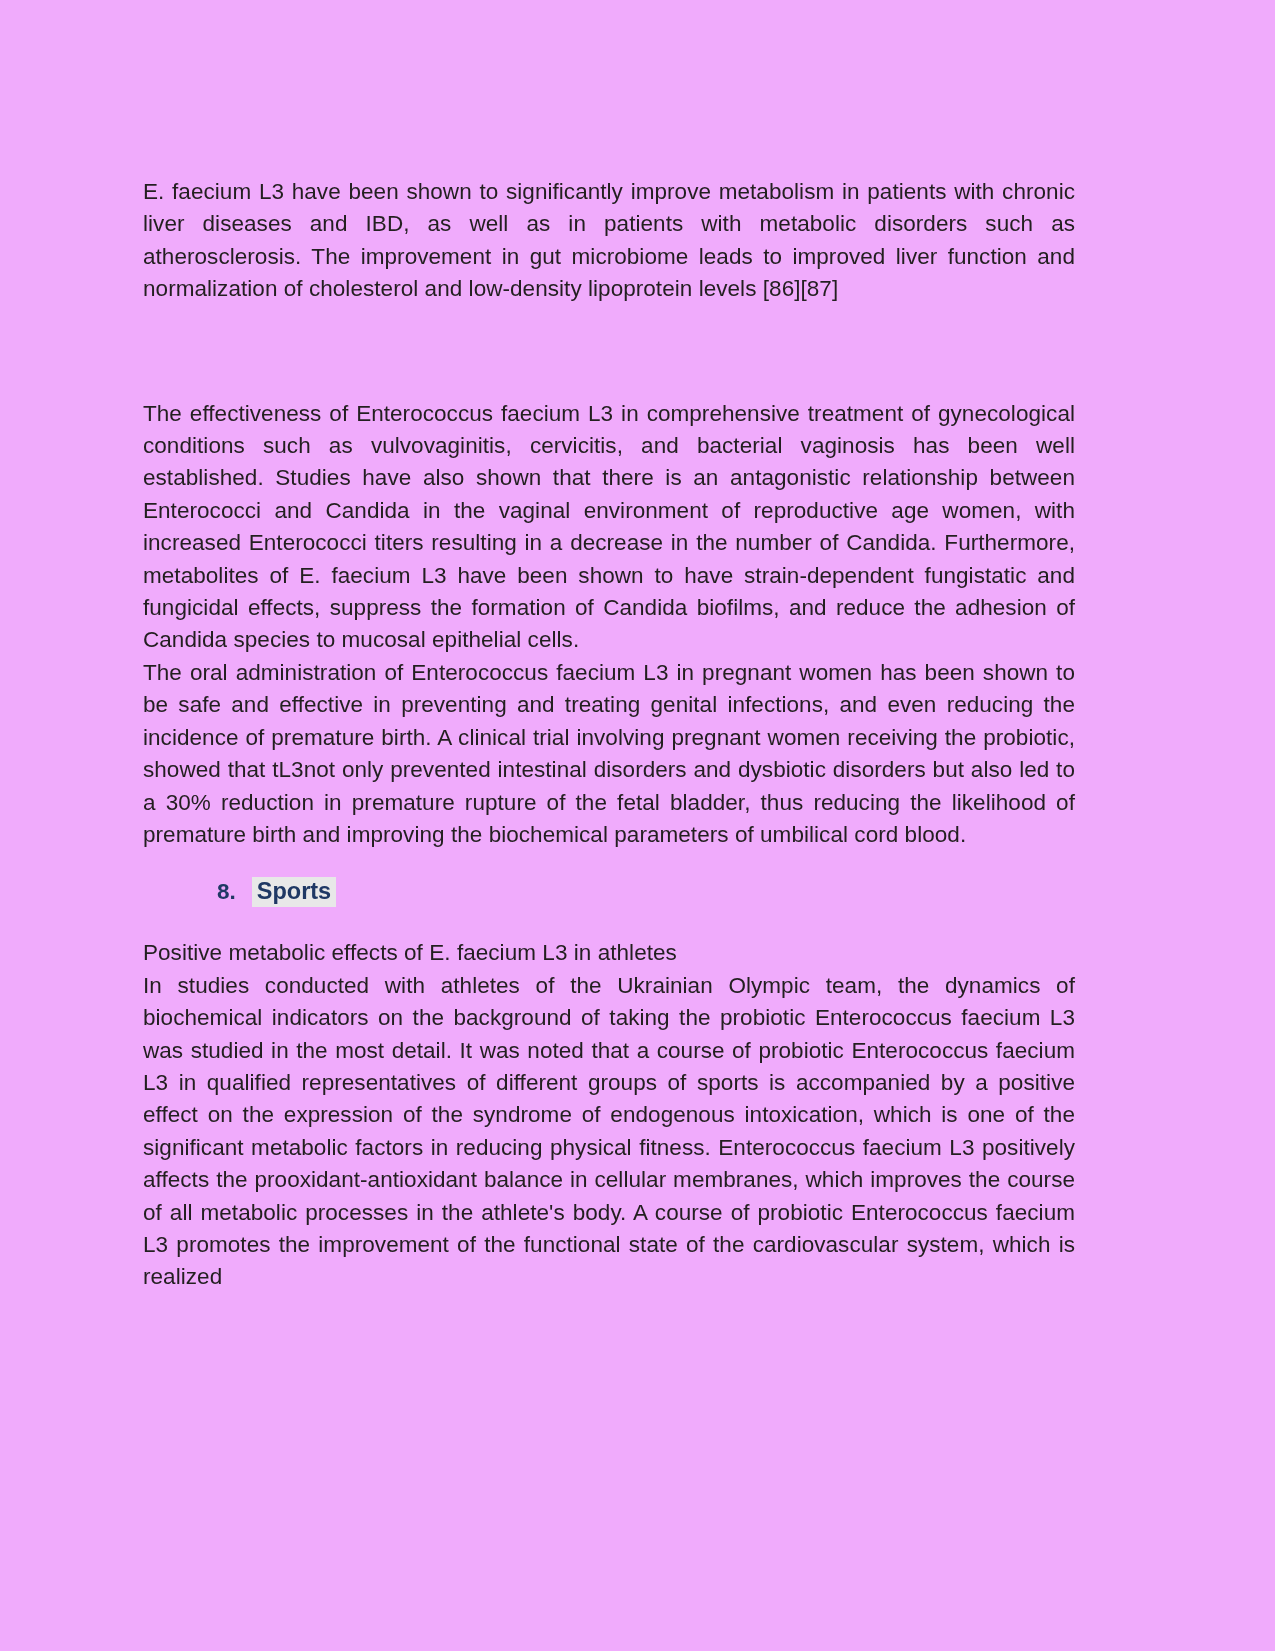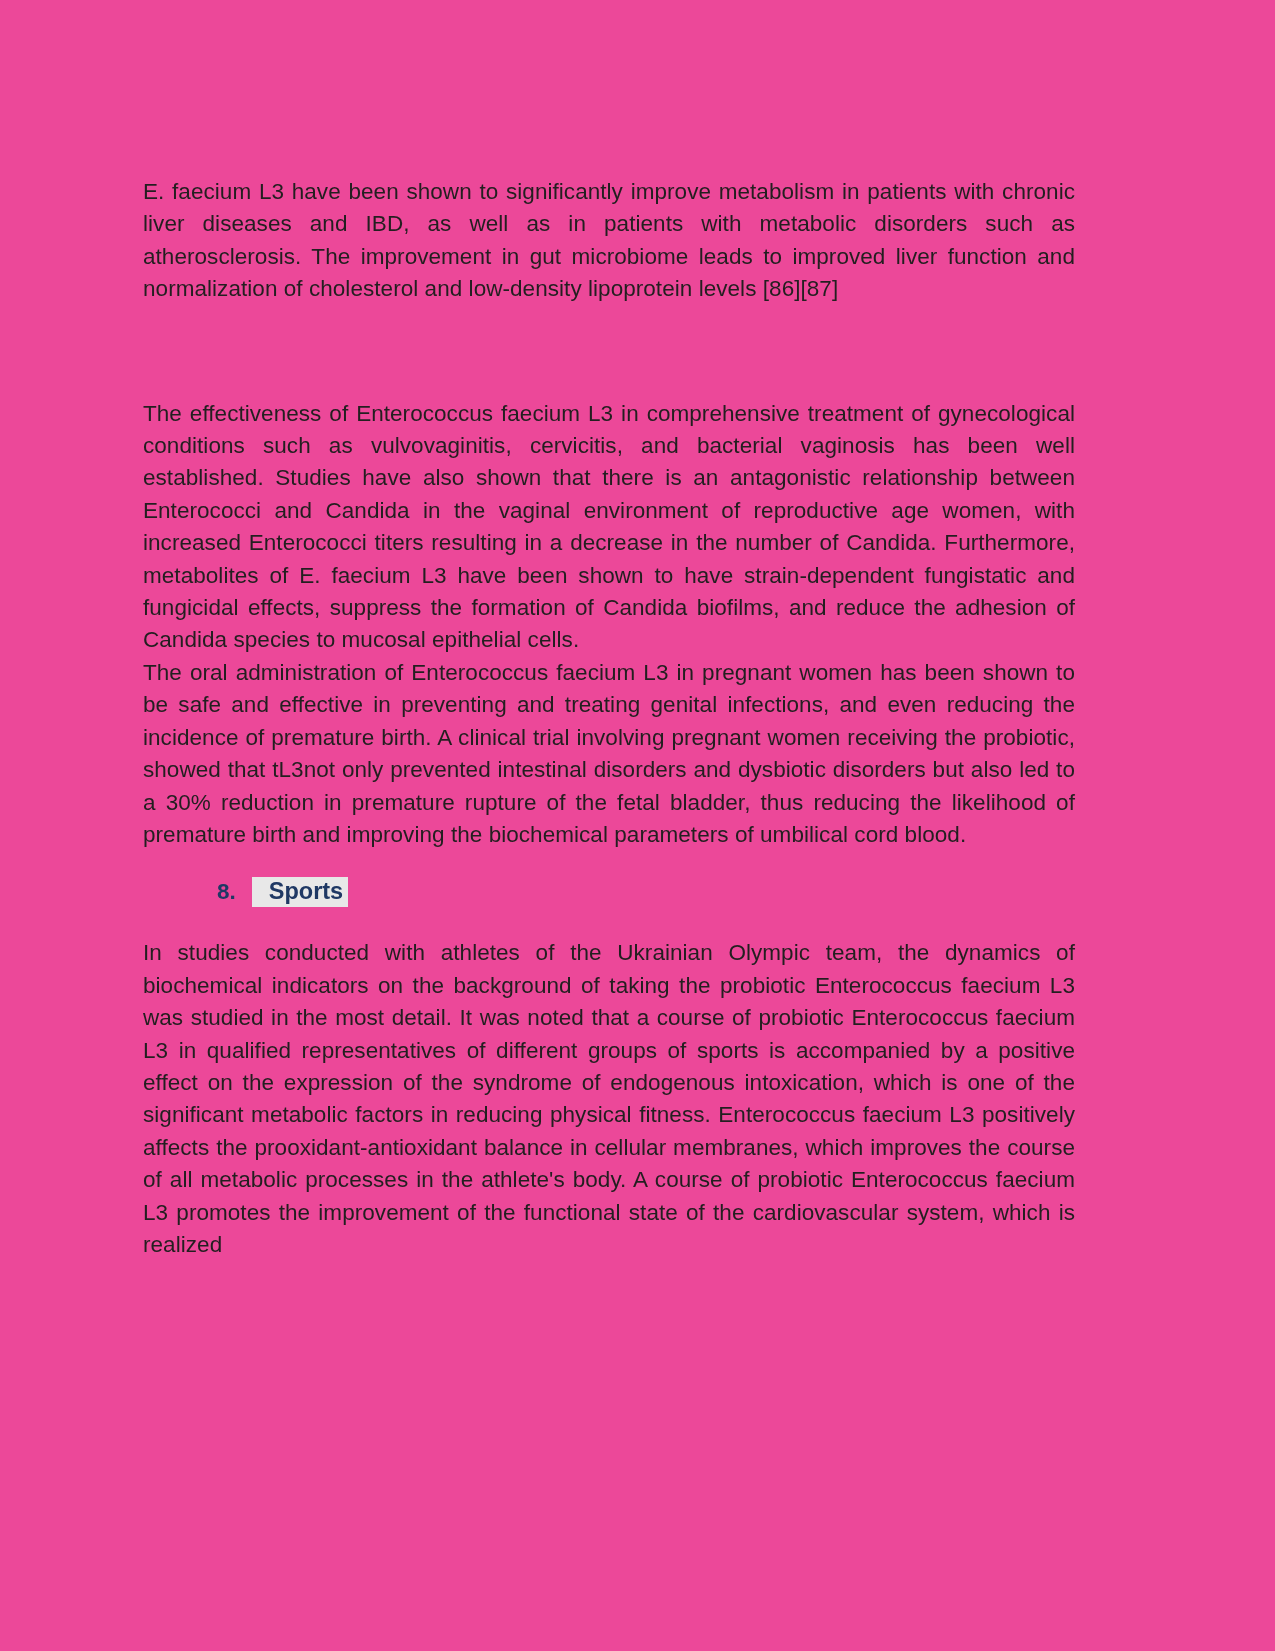"E. faecium L3 have been" .page { background: #ec4899 -> #f0abfc }
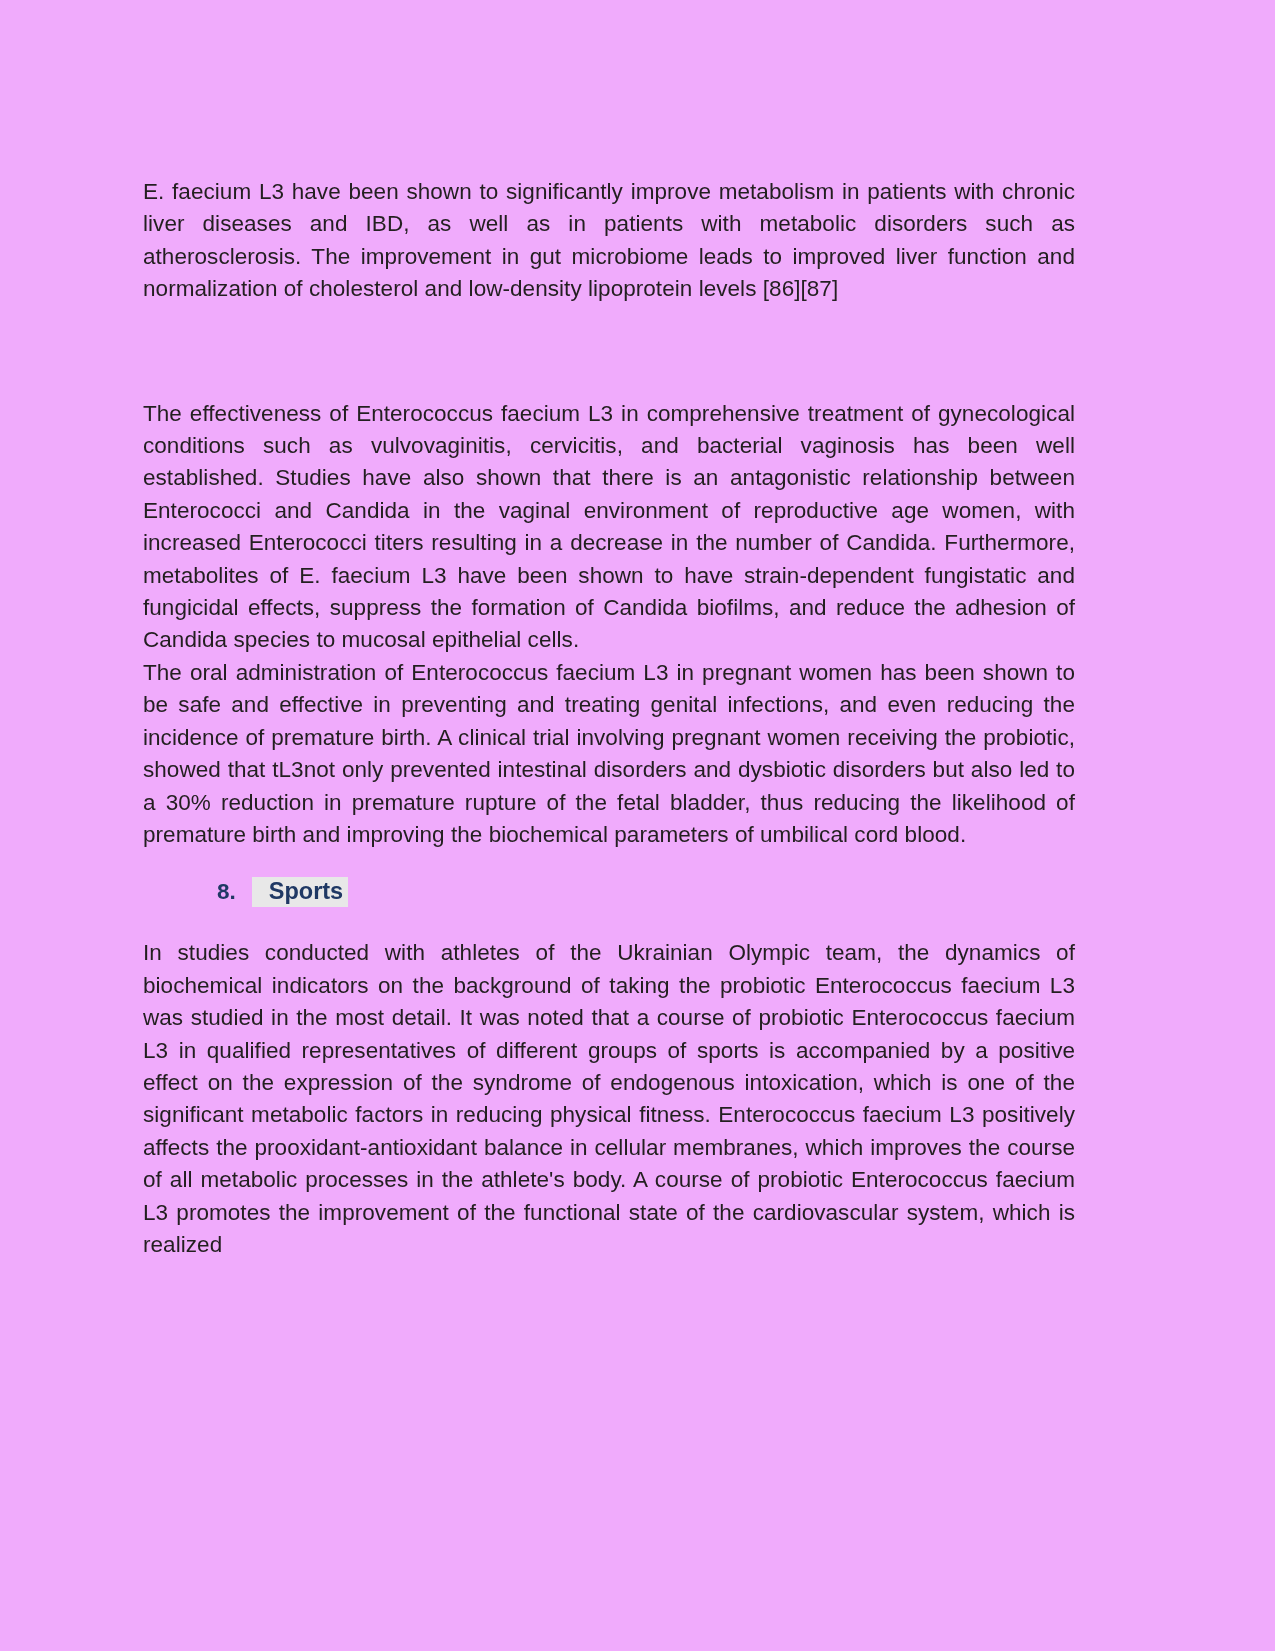"Sports" .section-heading .title { padding: 1px 5px 2px 17px -> 1px 5px 2px 5px }
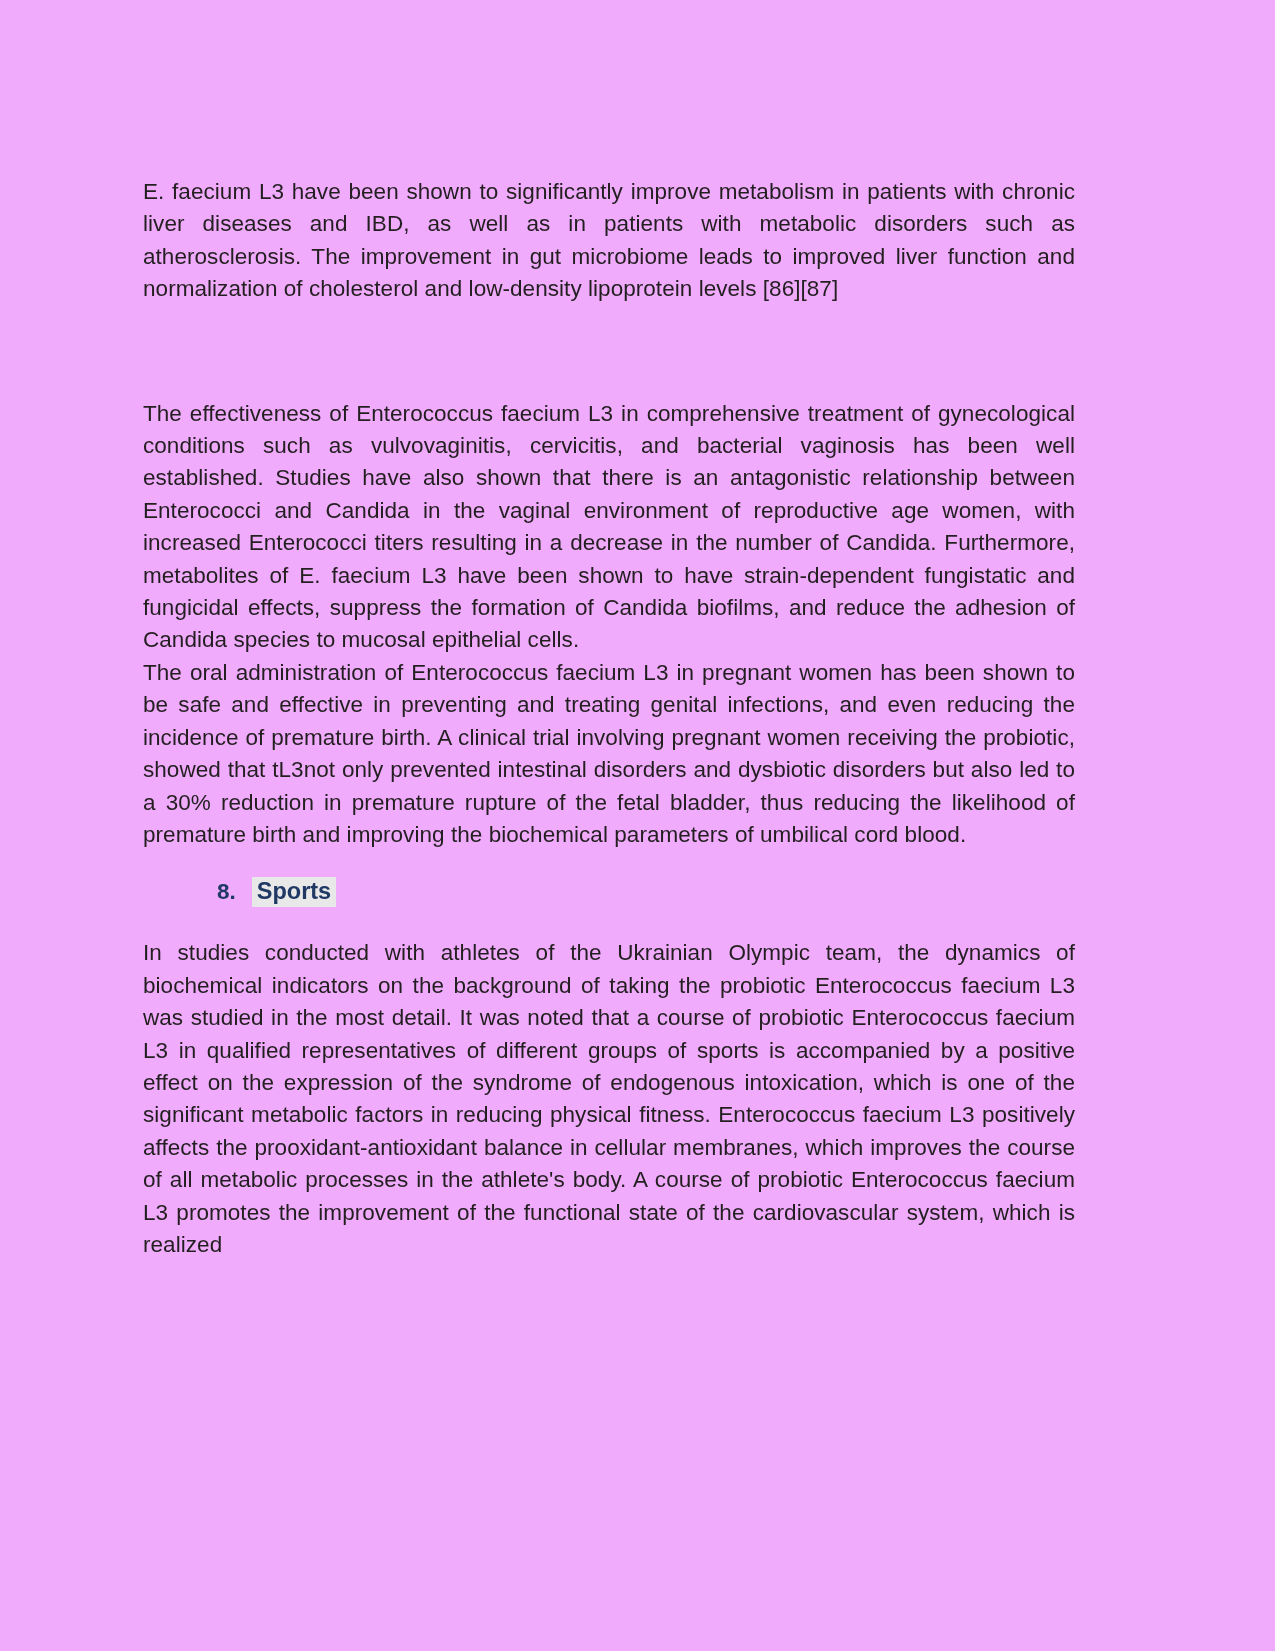"Positive metabolic effects of E." p.para { html: none -> <p>Positive metabolic effects of E. faecium L3 in athletes</p> }
